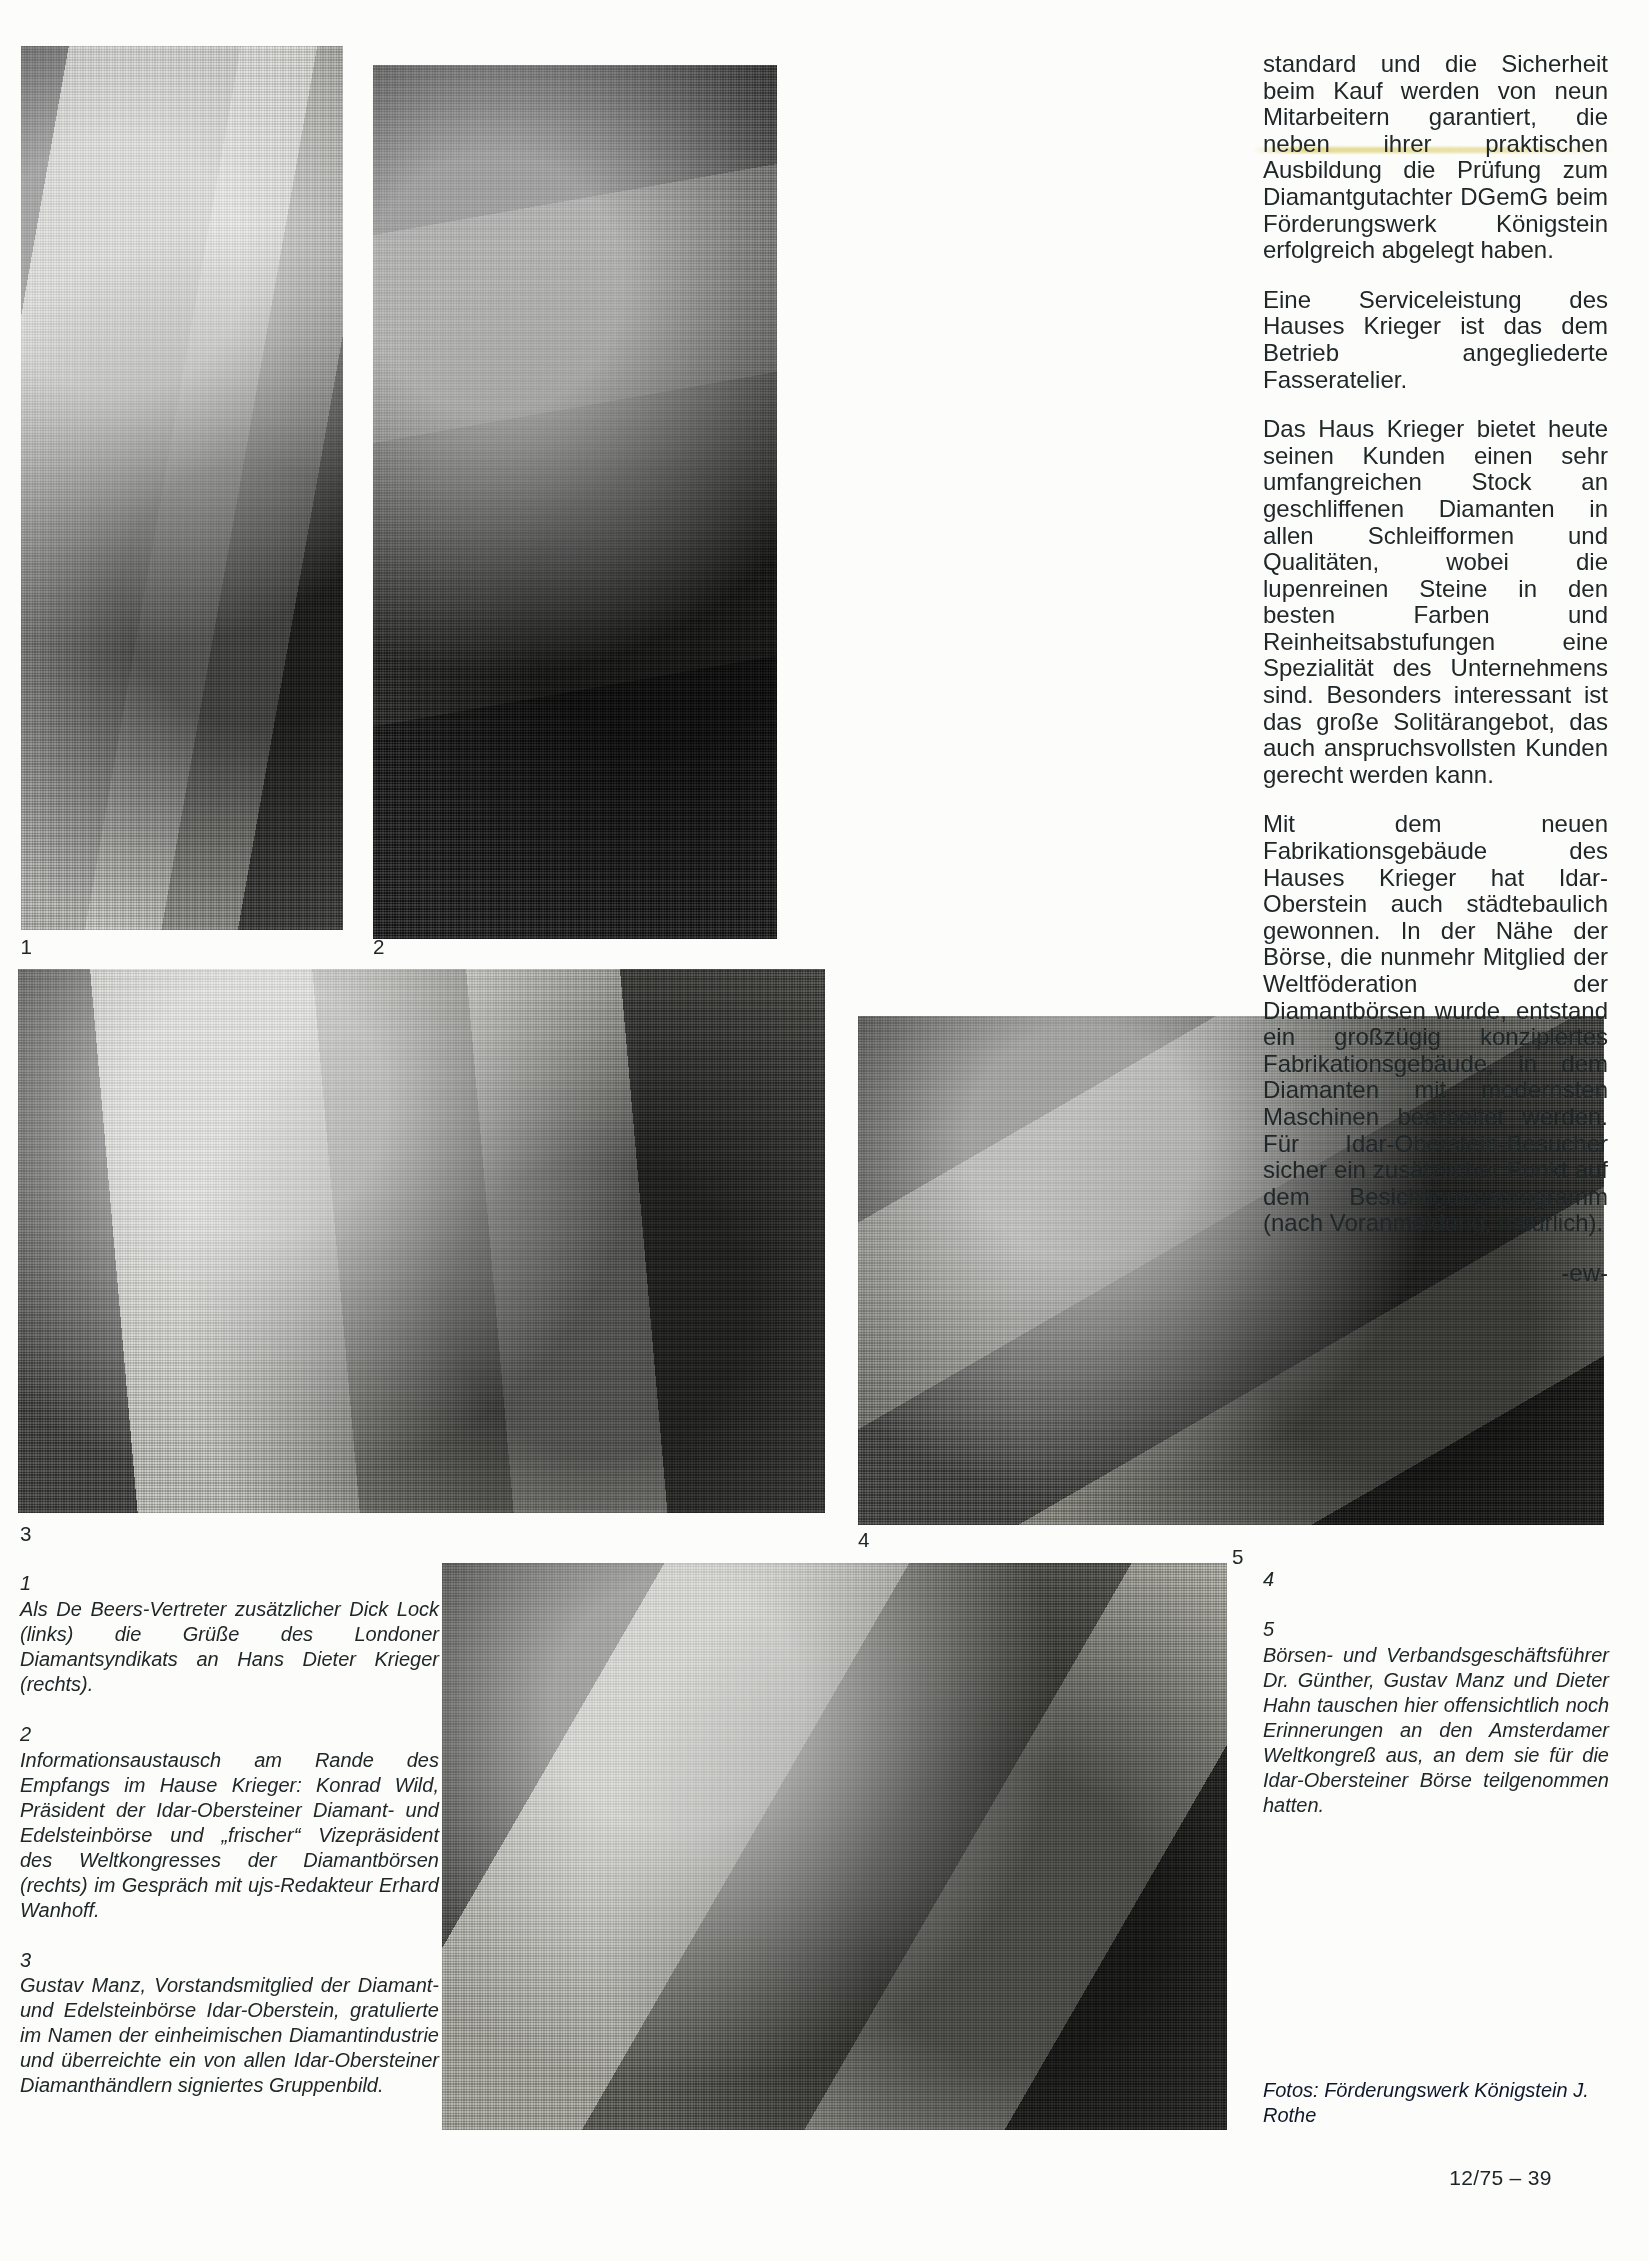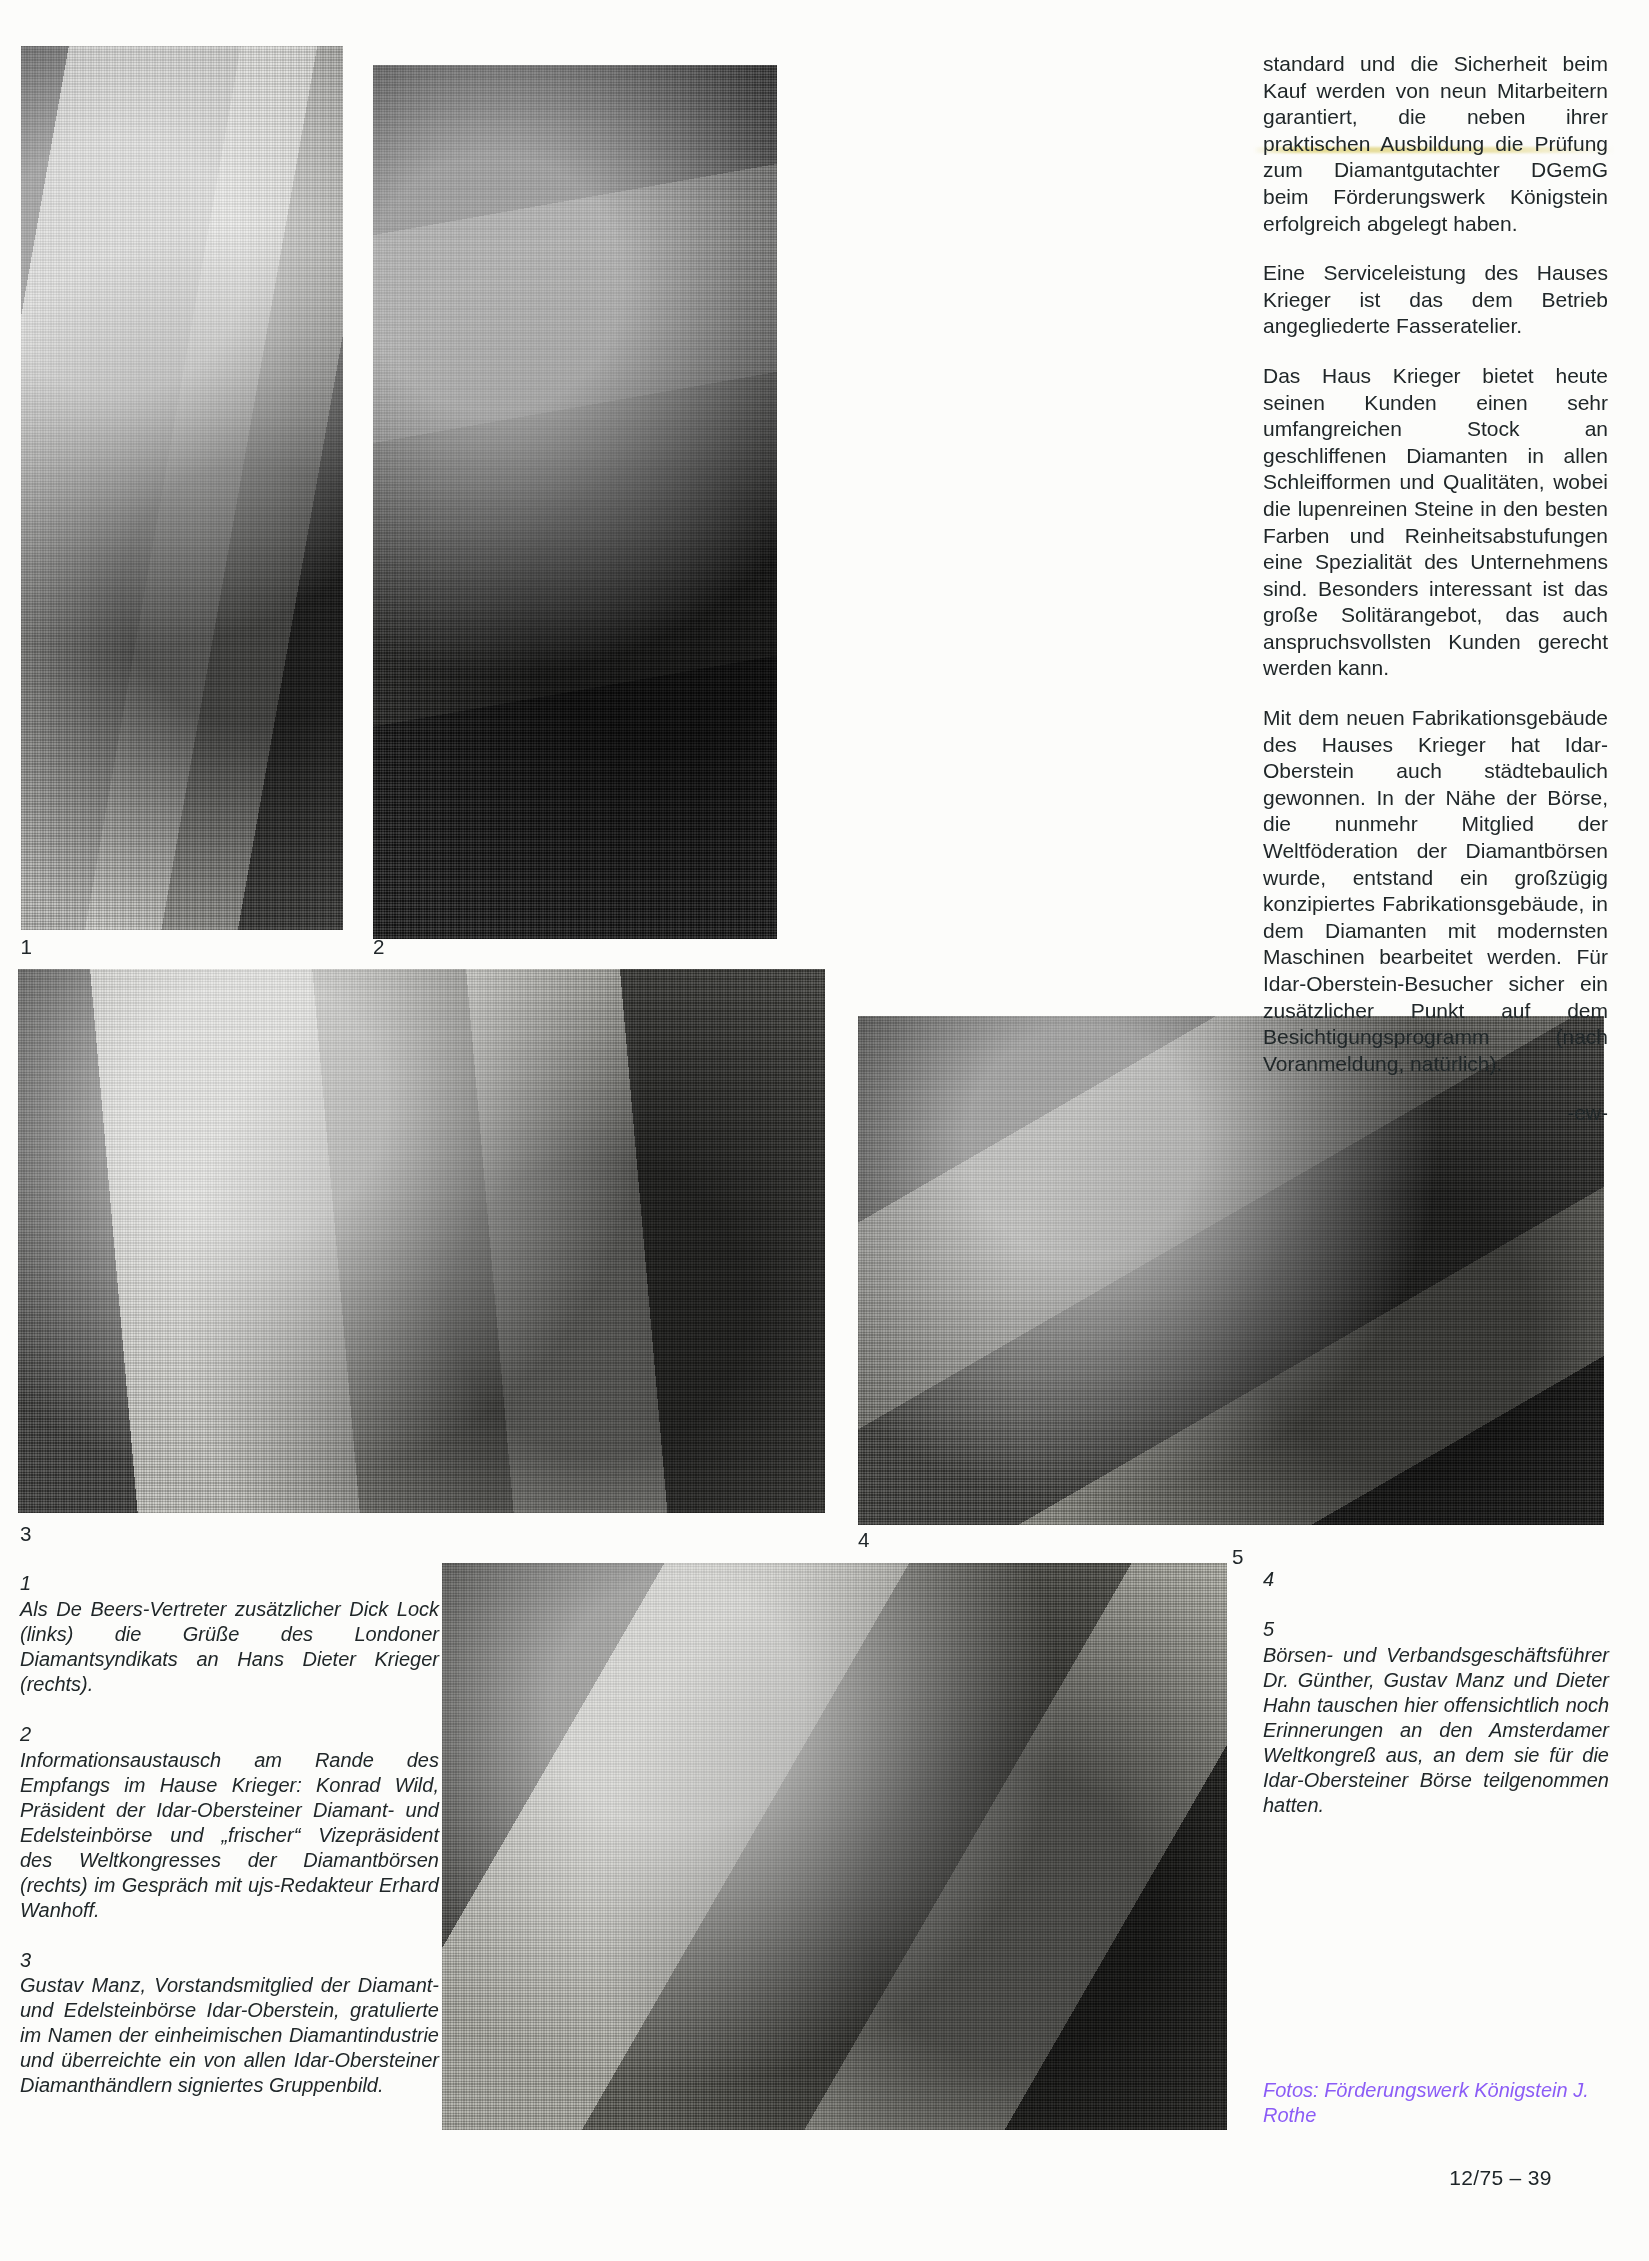"standard und die Sicherheit beim" .body-col { font-size: 21px -> 24px }
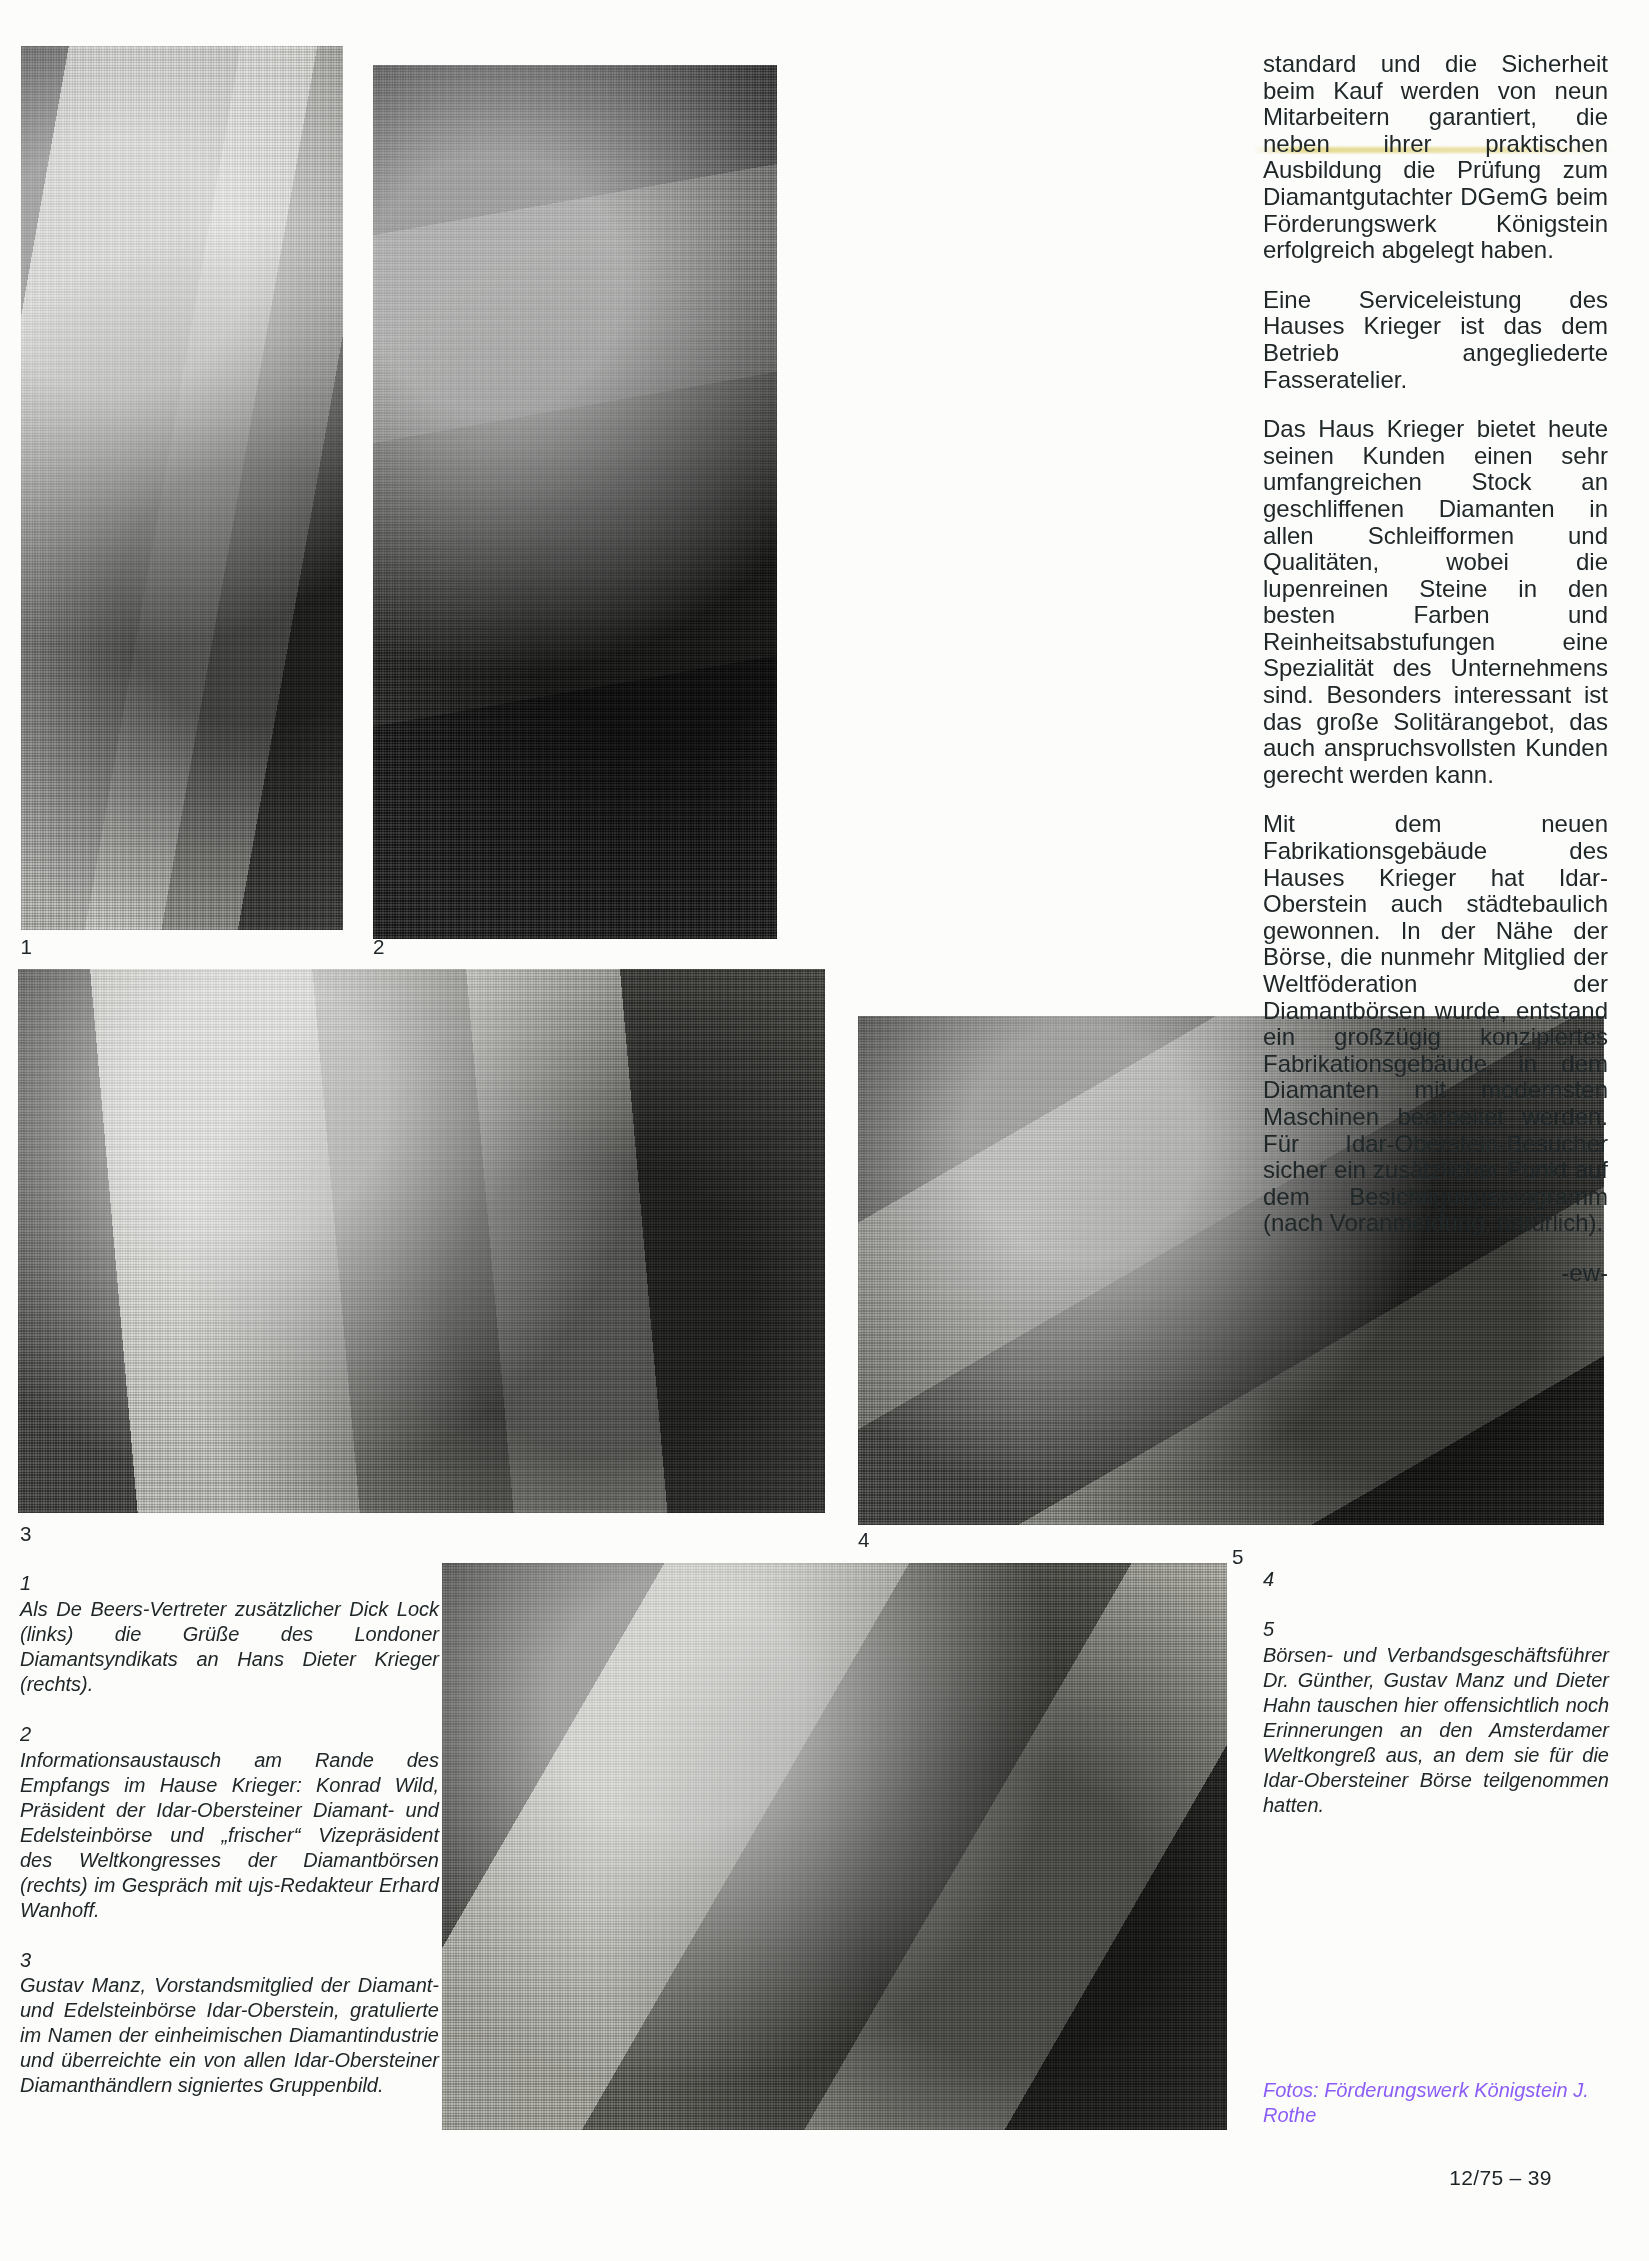"Fotos: Förderungswerk Königstein J." .credit { color: #8b5cf6 -> #0f172a }
